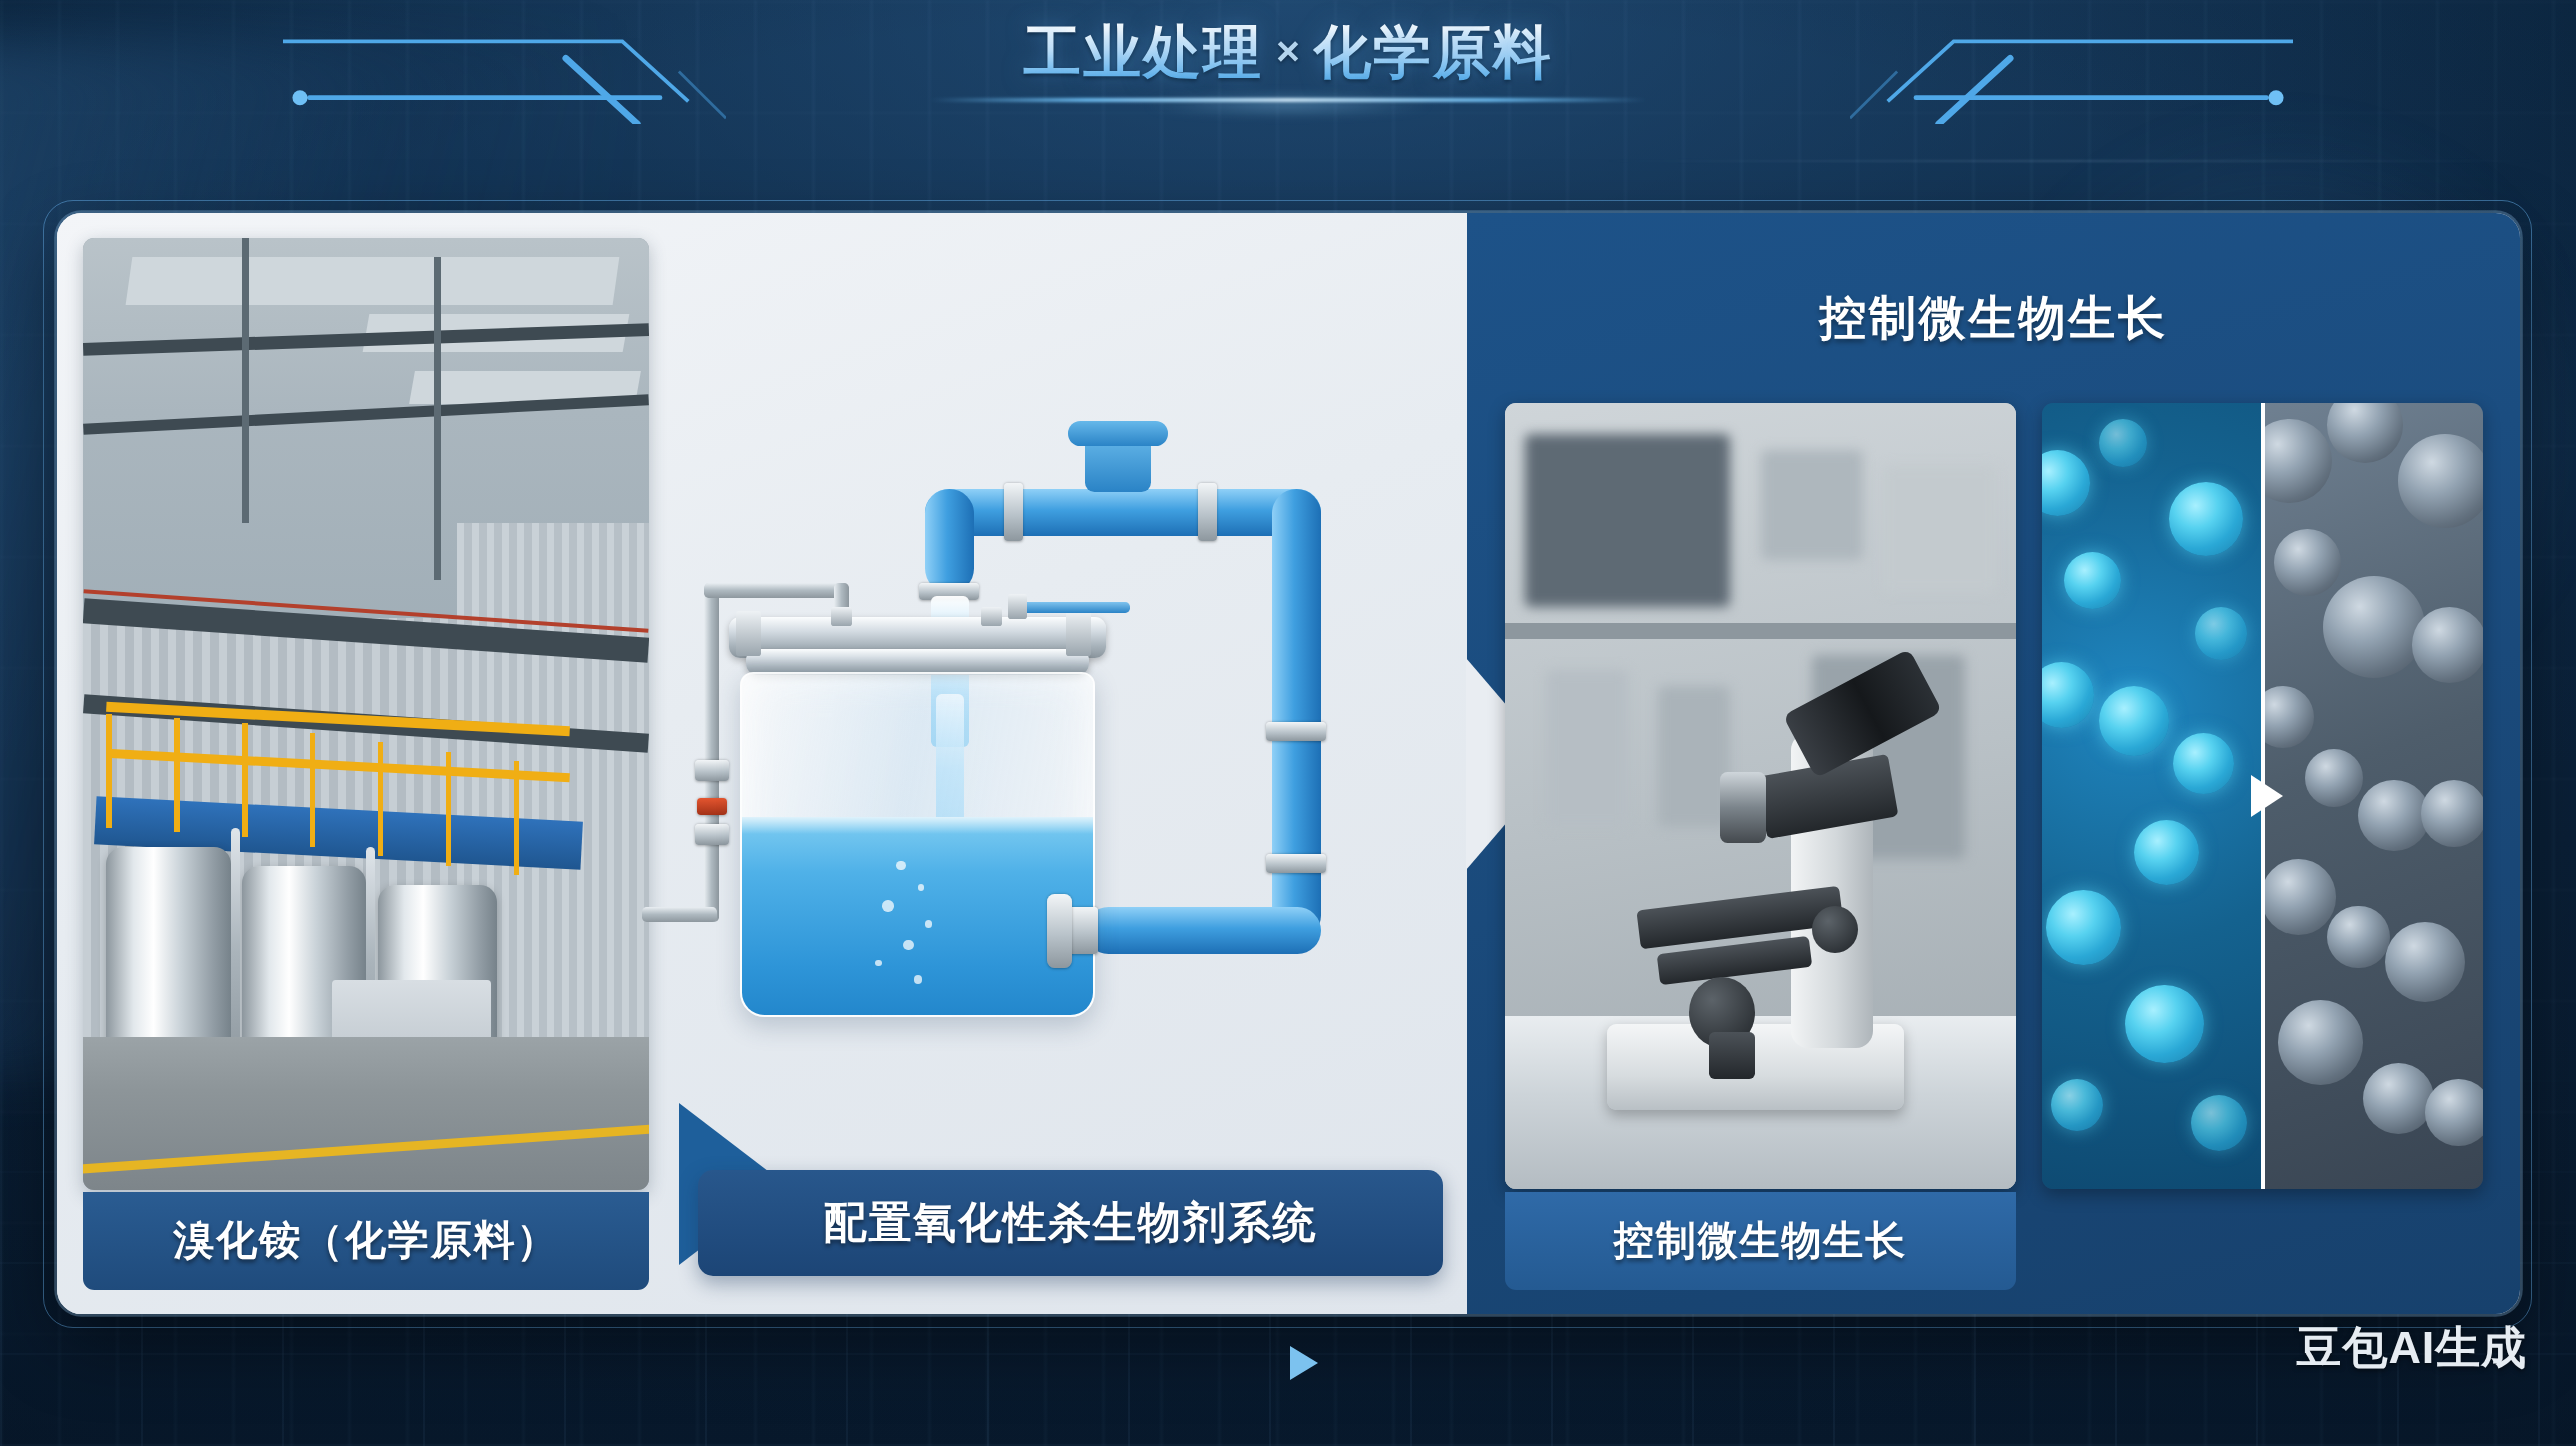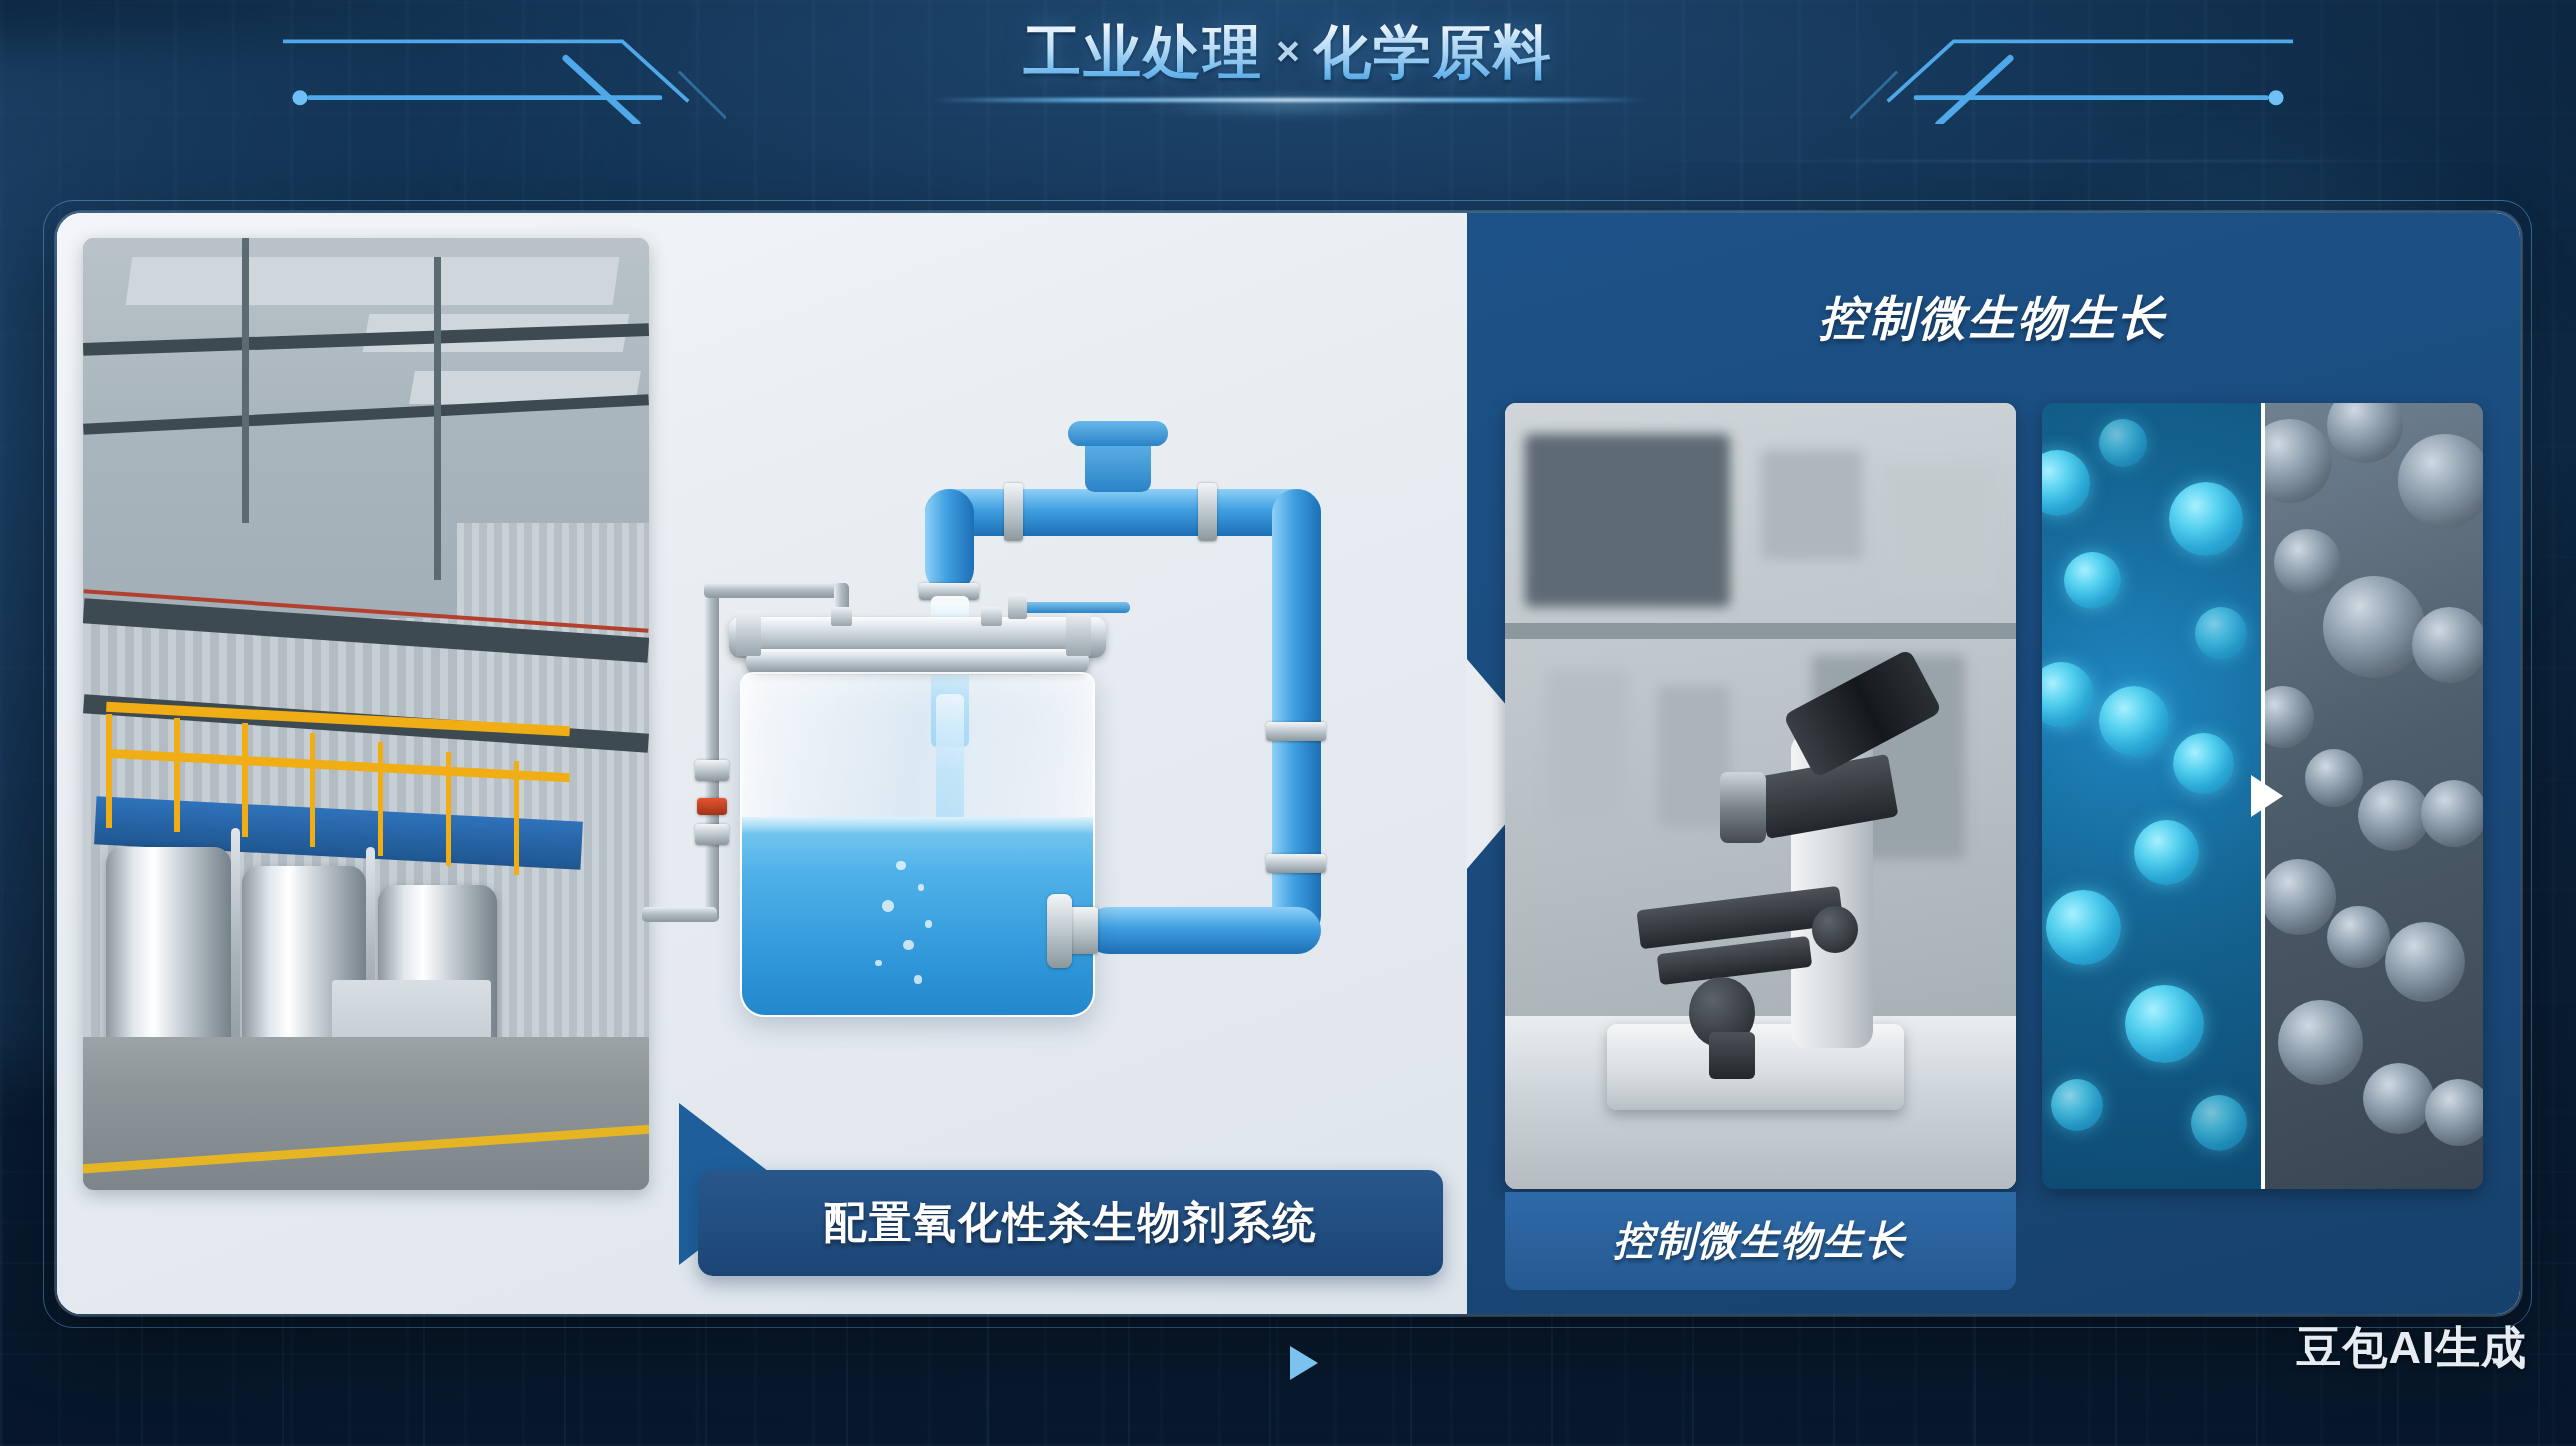"控制微生物生长" .right-half { font-style: italic -> none }
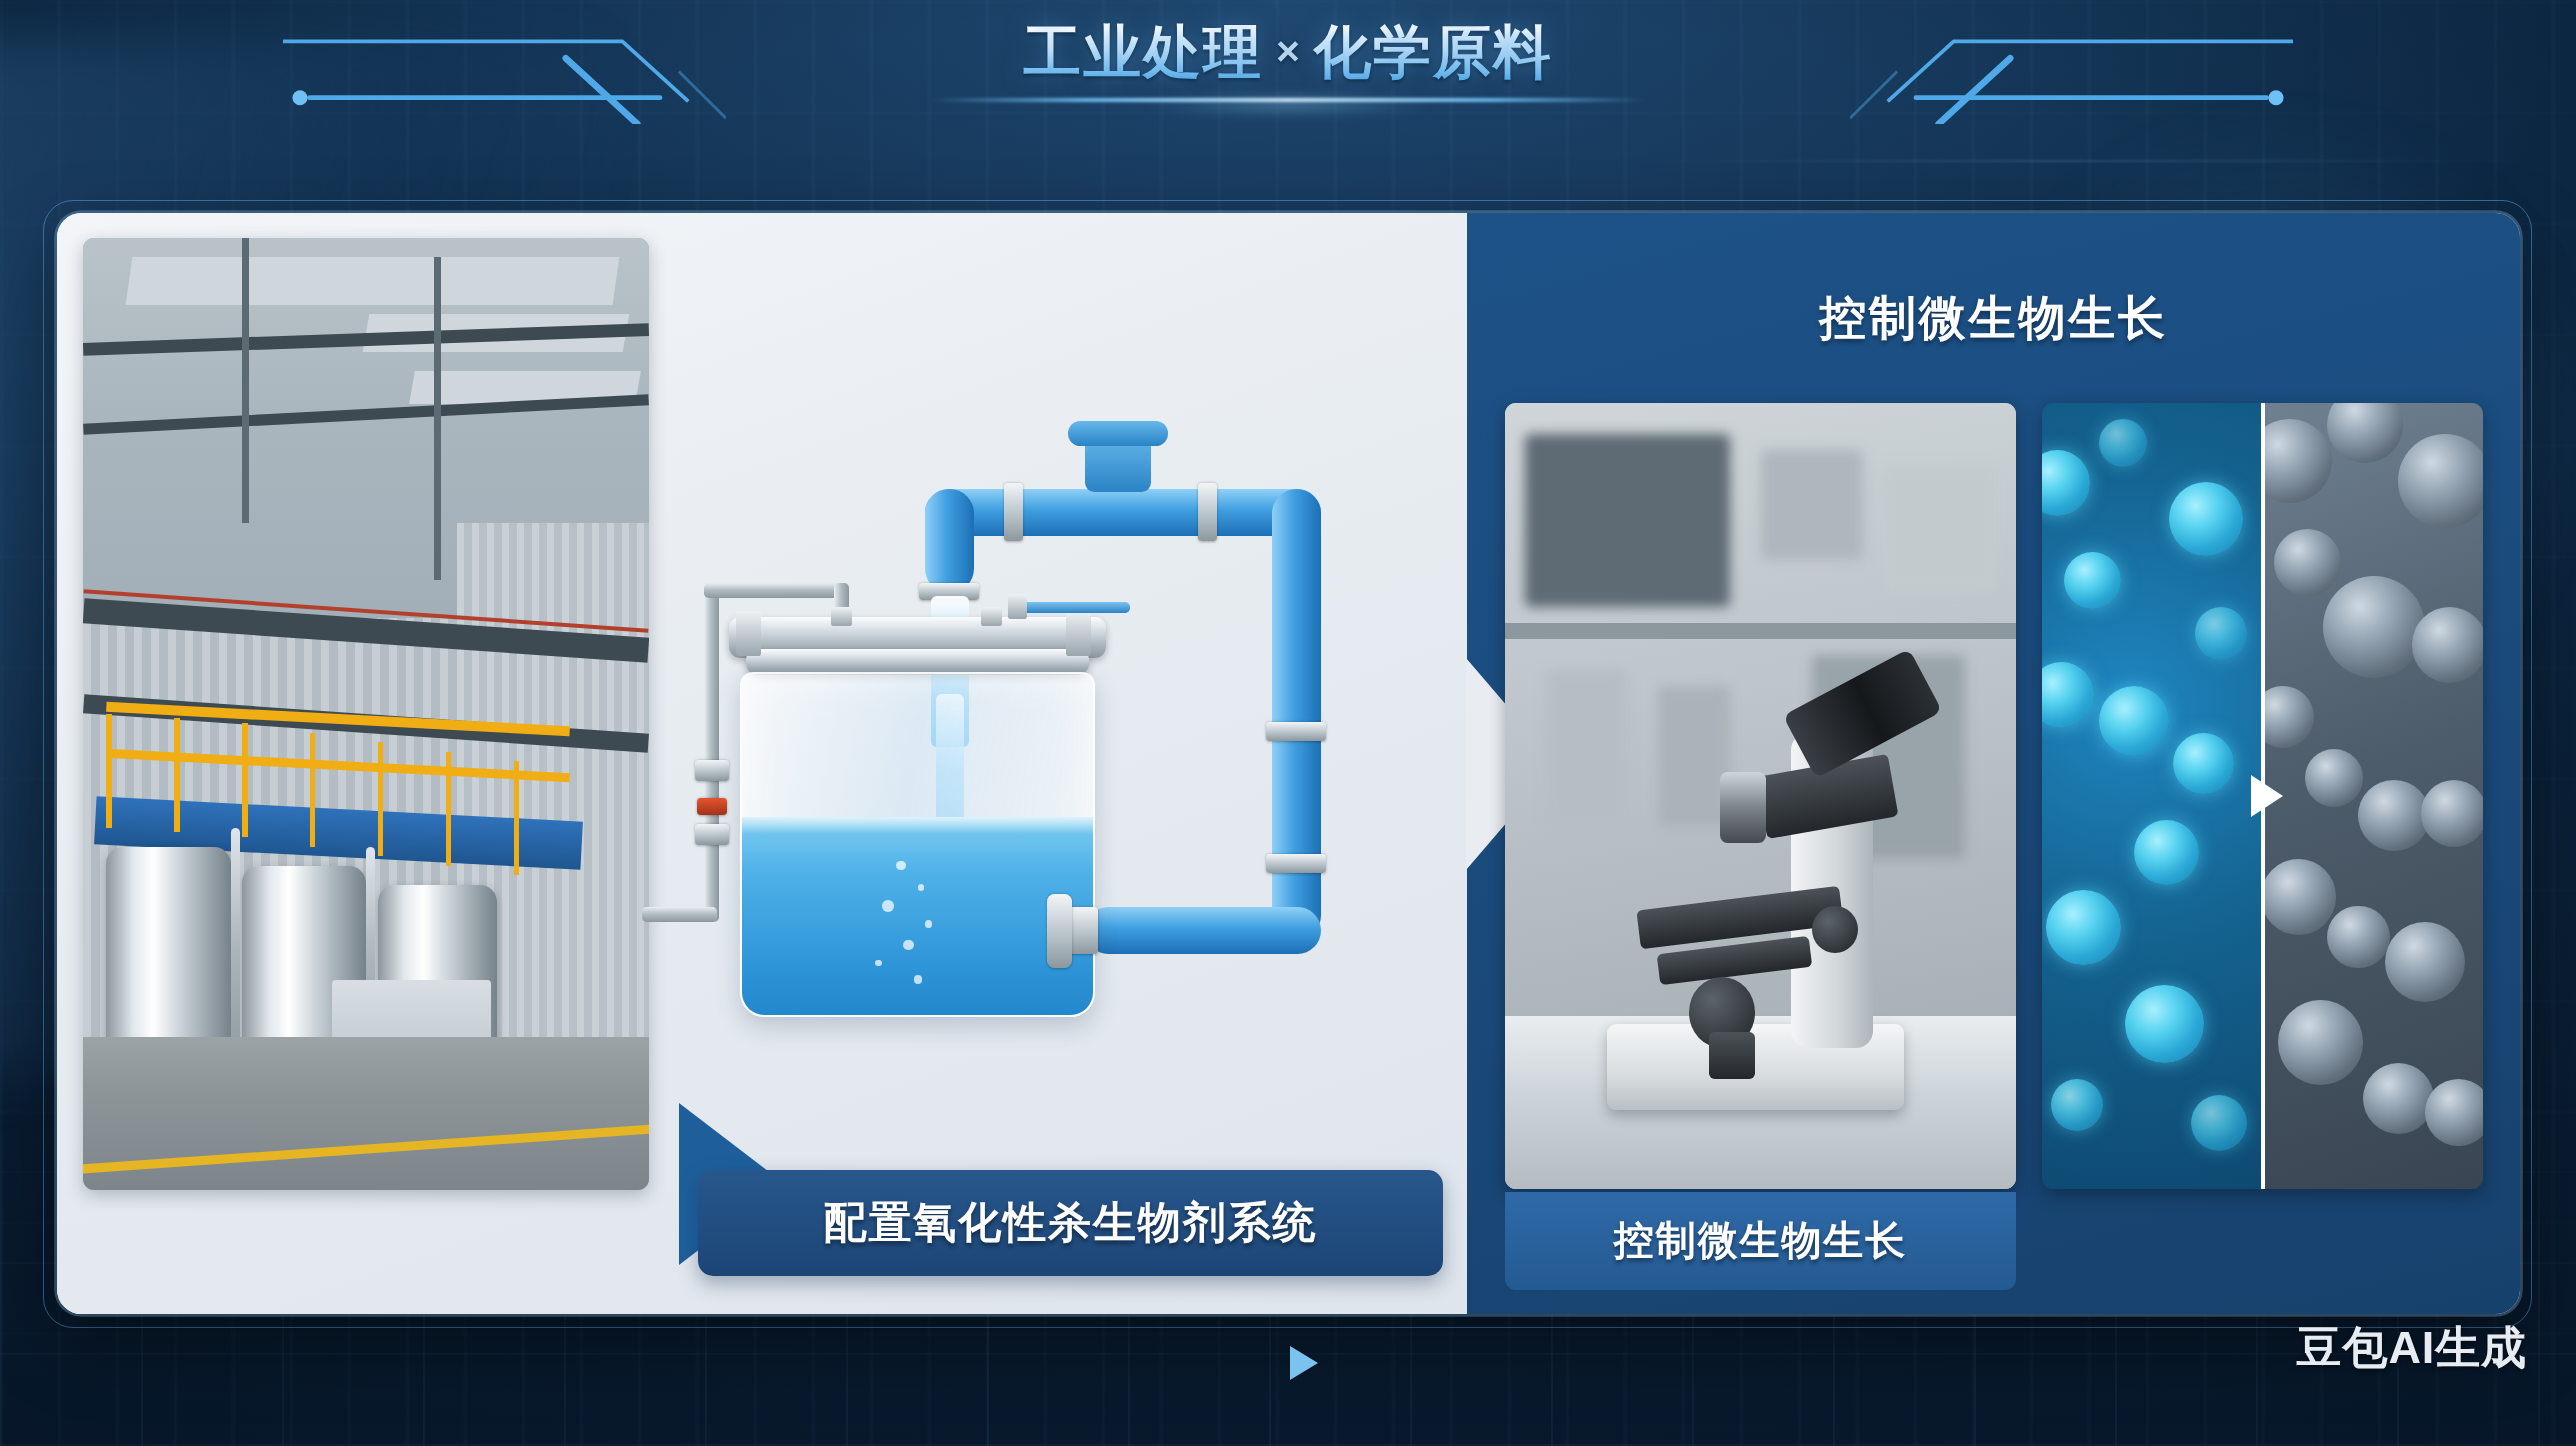"溴化铵（化学原料）" div.cap { html: none -> <div> <span>溴化铵（化学原料）</span> </div> }
